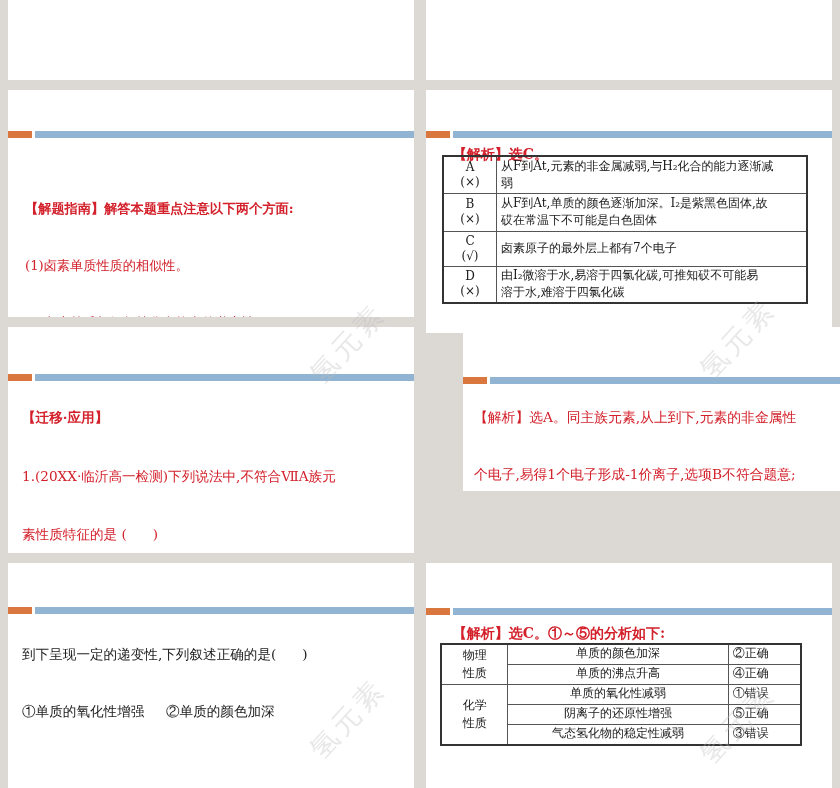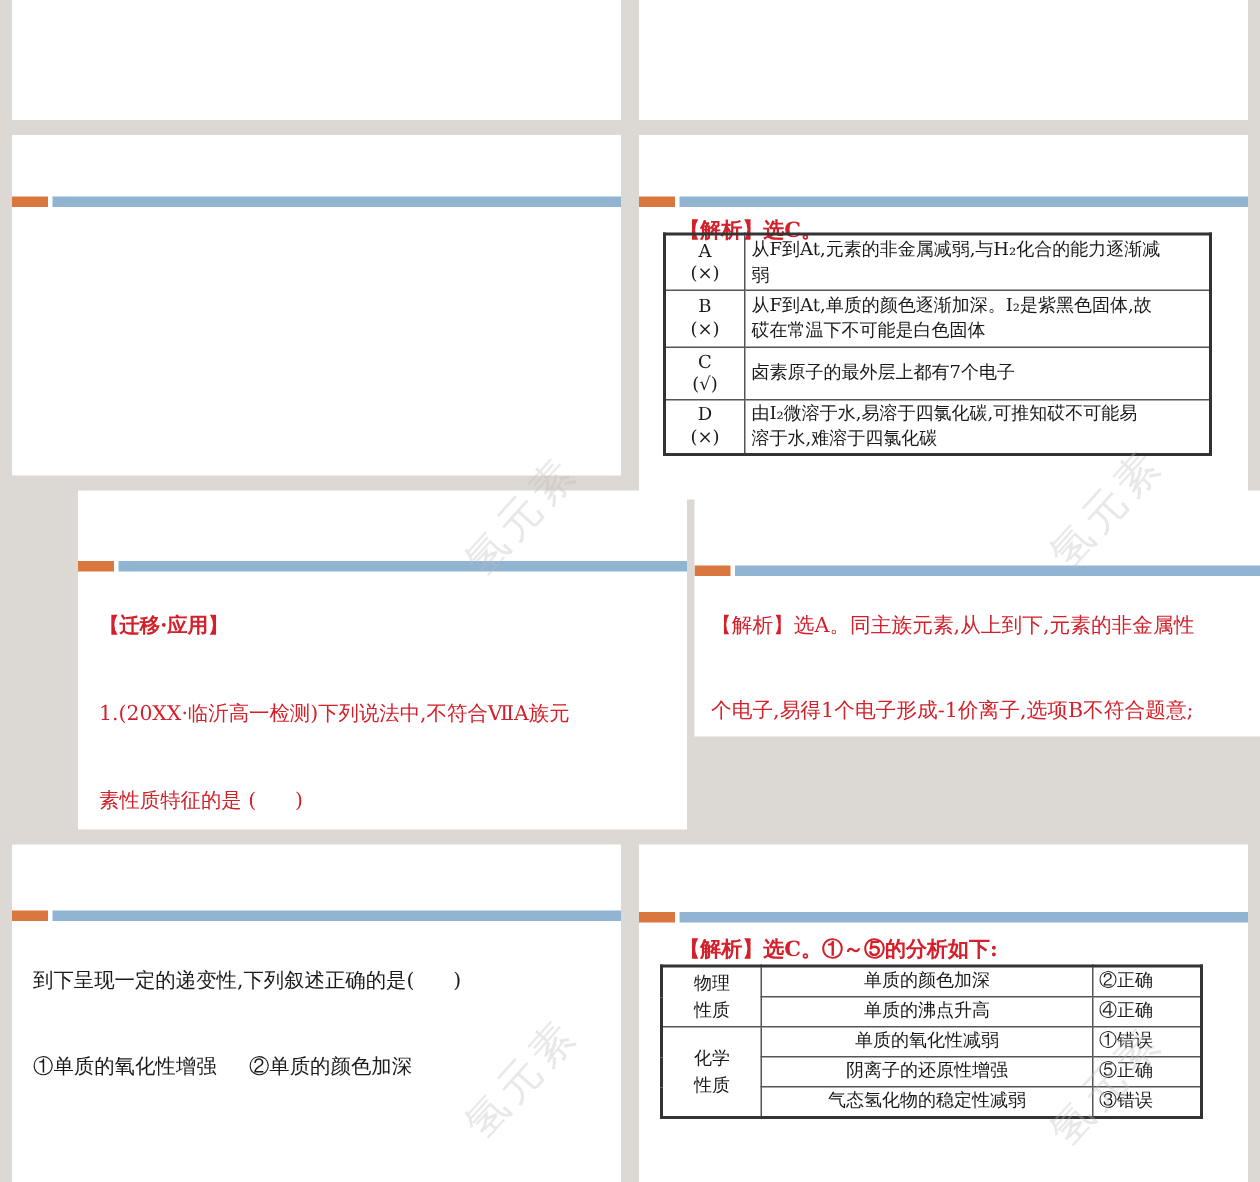"【解题指南】解答本题重点注意以下两个方面:" div.text-block { html: none -> <div> <div>【解题指南】解答本题重点注意以下两个方面:</div> <div>(1)卤素单质性质的相似性。</div> <div>(2)卤素单质与氢气等化合能力的递变性。</div> </div> }
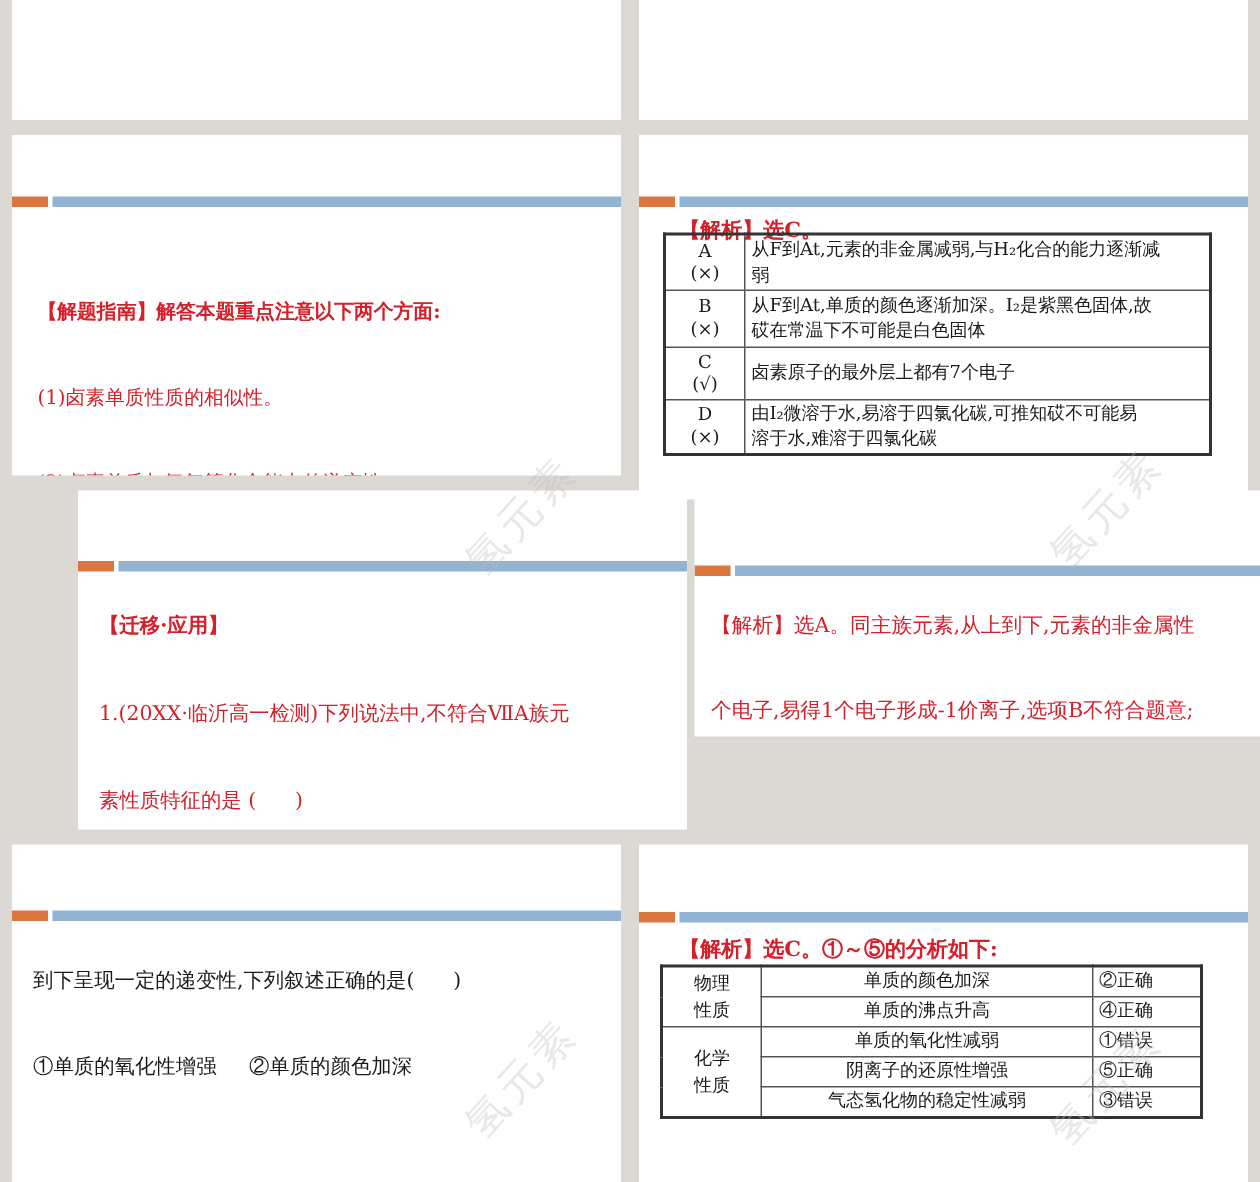"【迁移·应用】" div.panel { margin-left: 44px -> none }
